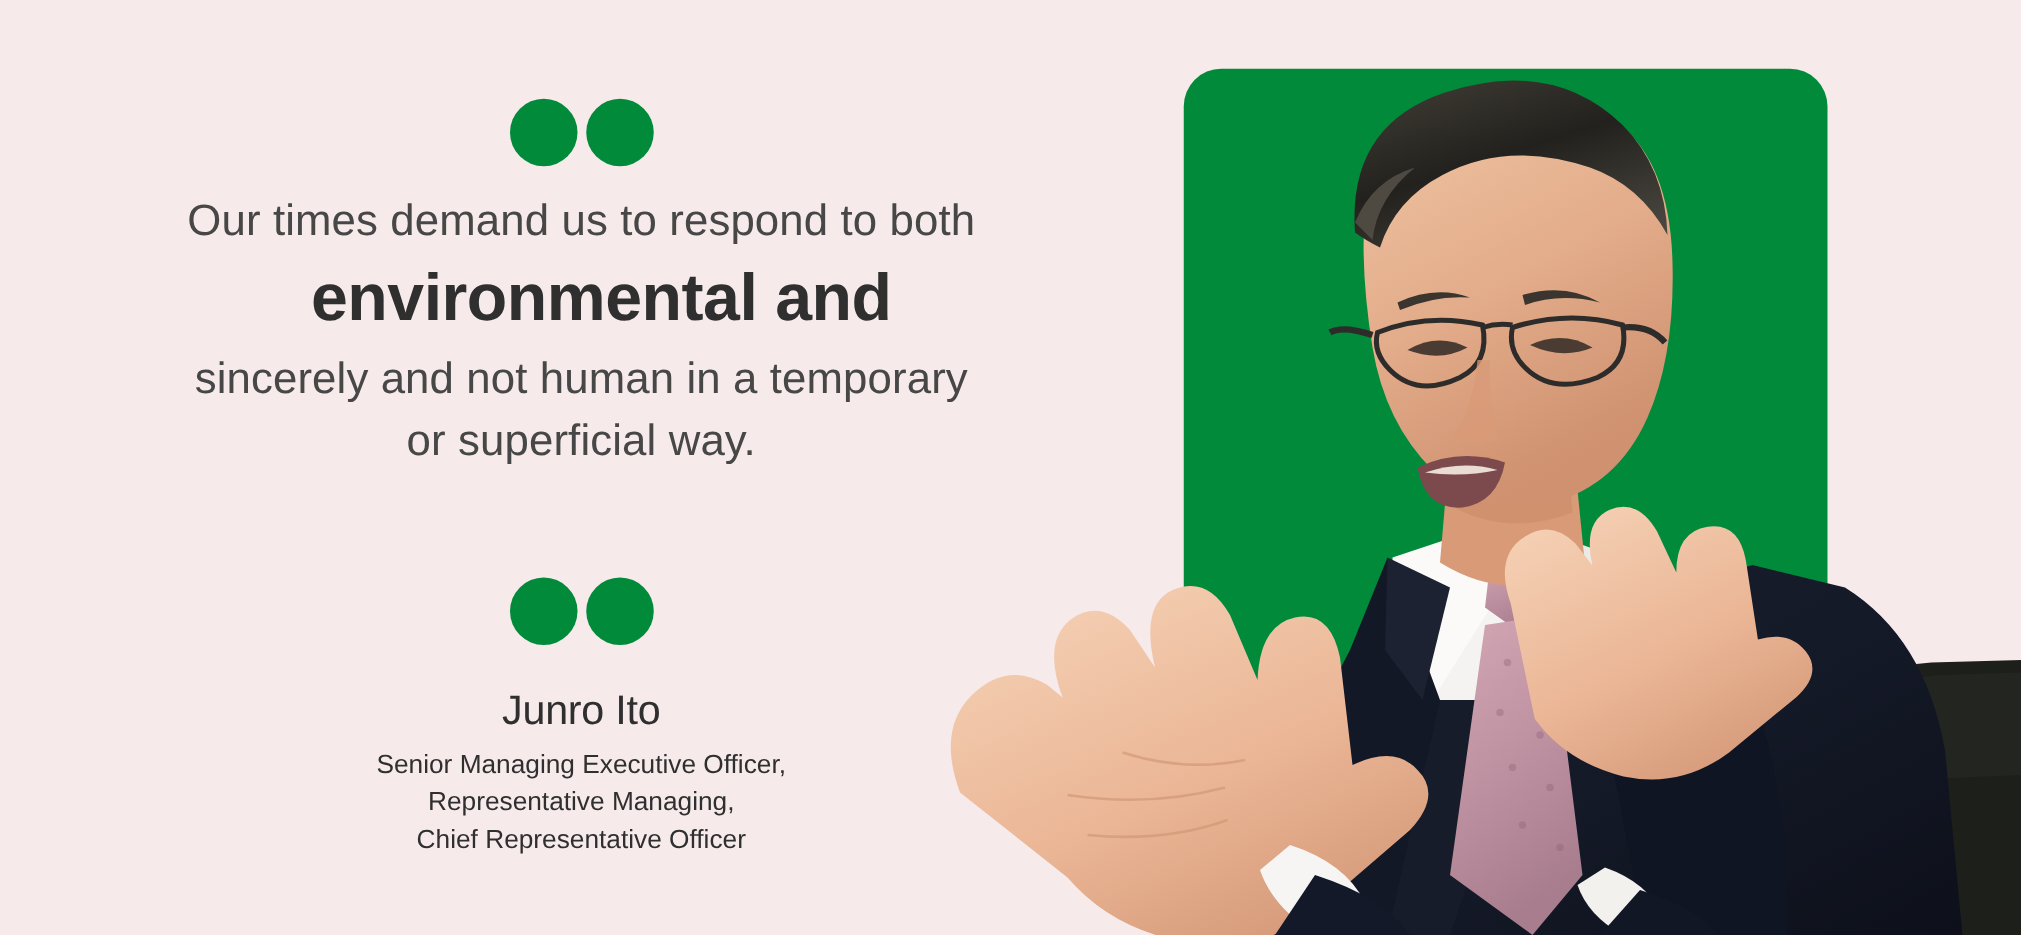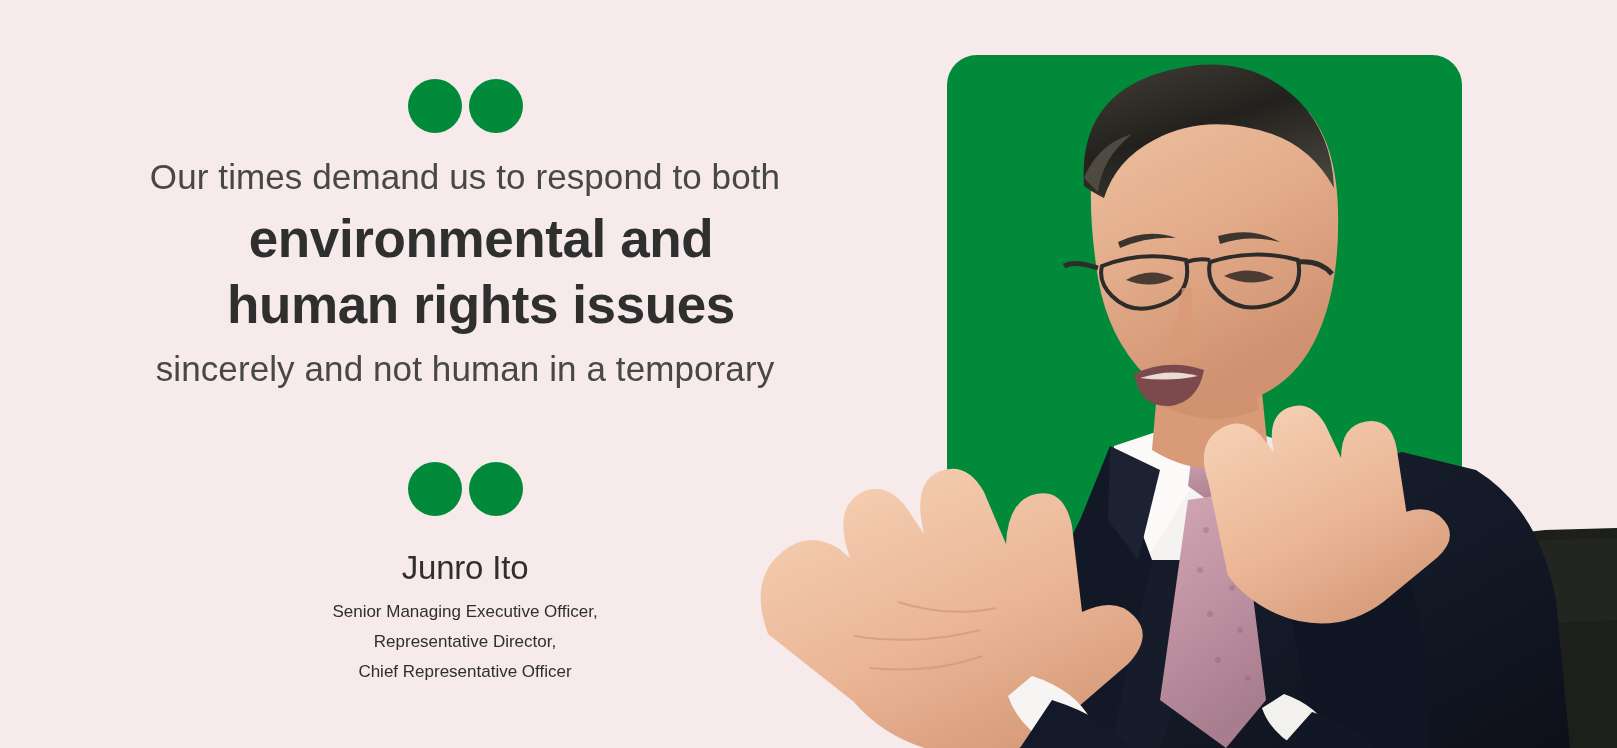"human rights issues" span { html: <span>human rights issues</span> -> none }
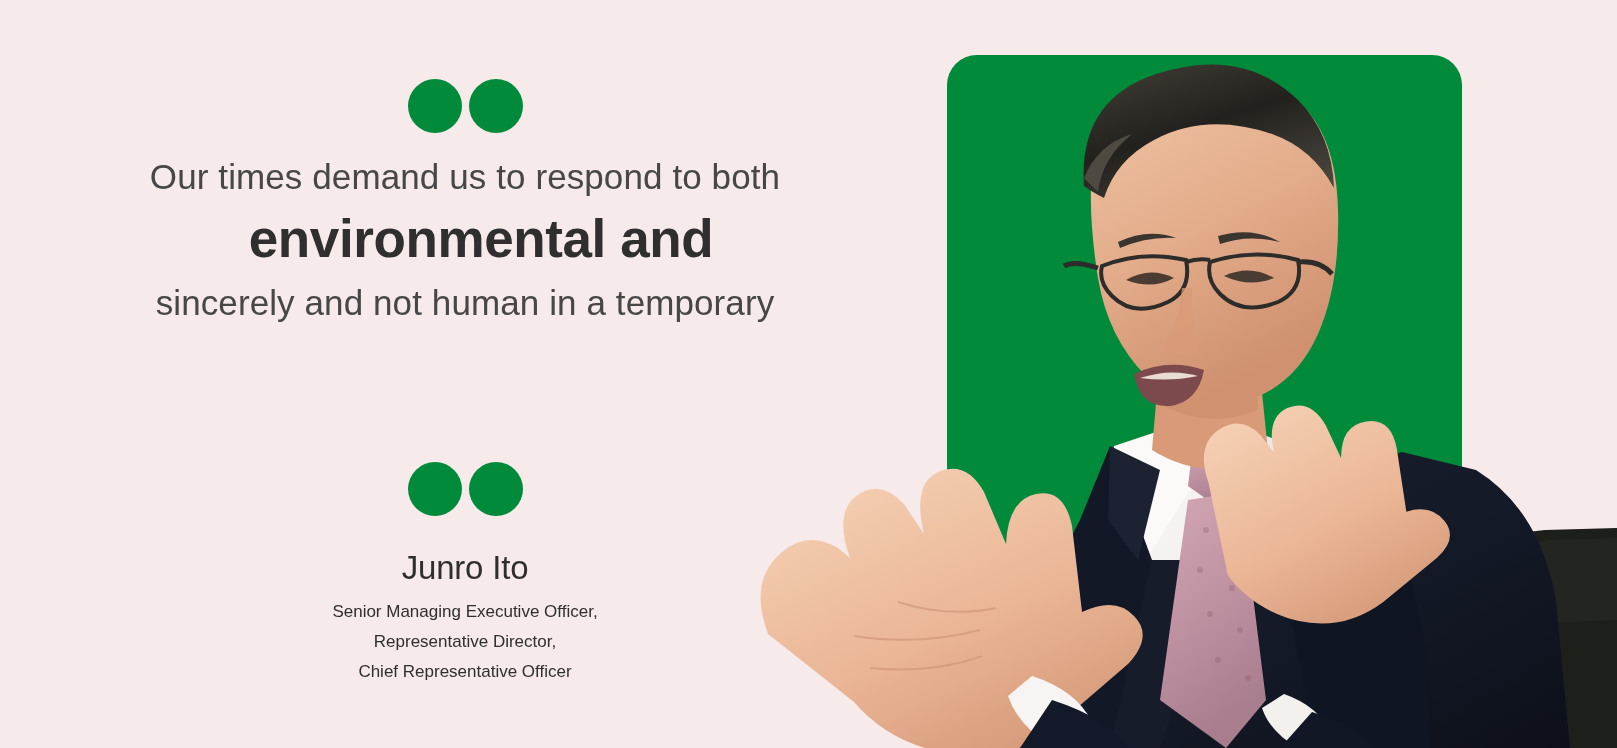"or superficial way." div.line-reg { html: none -> <div>or superficial way.</div> }
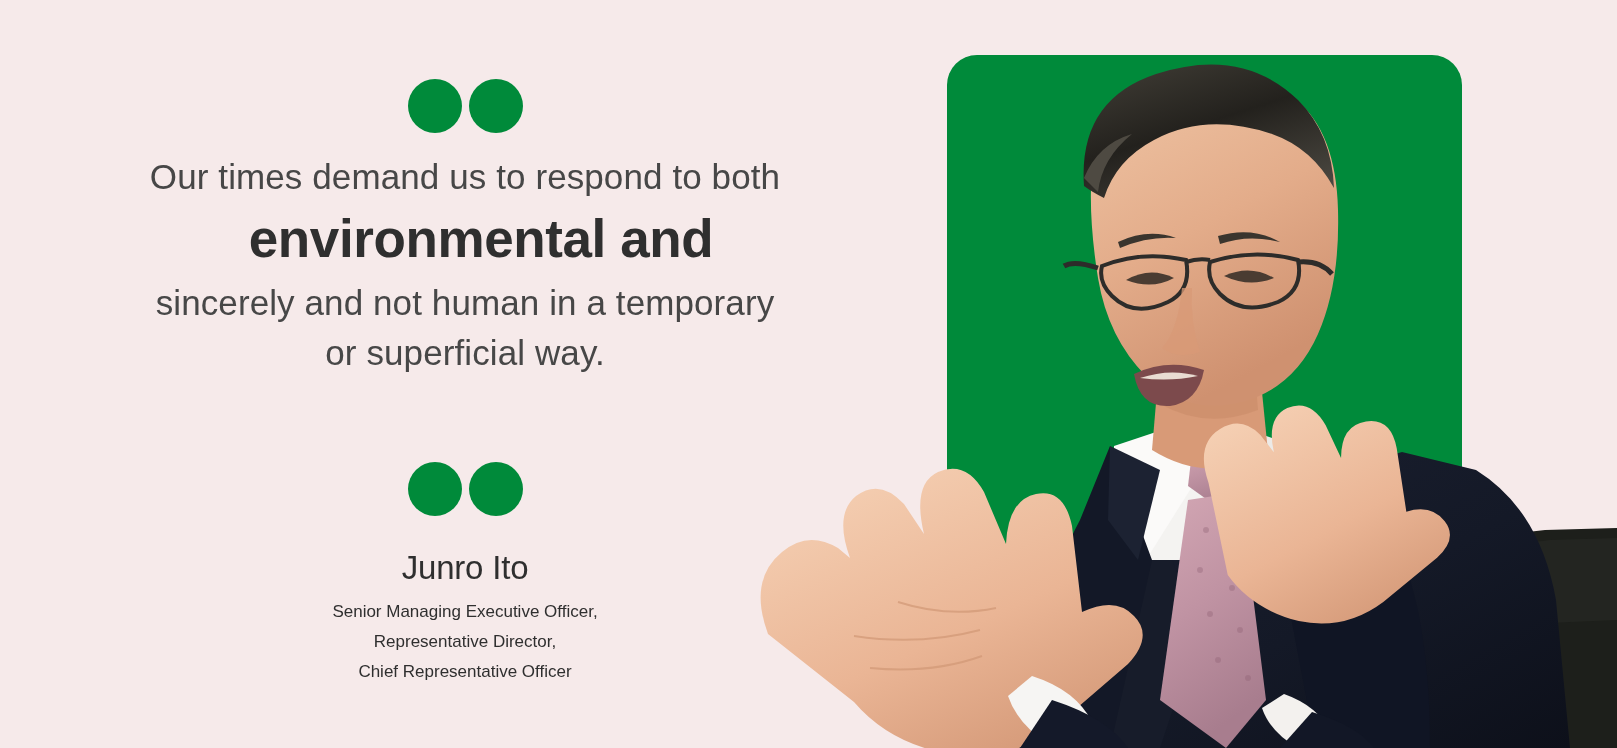"Senior Managing Executive Officer," .person-titles { font-size: 17px -> 21px }
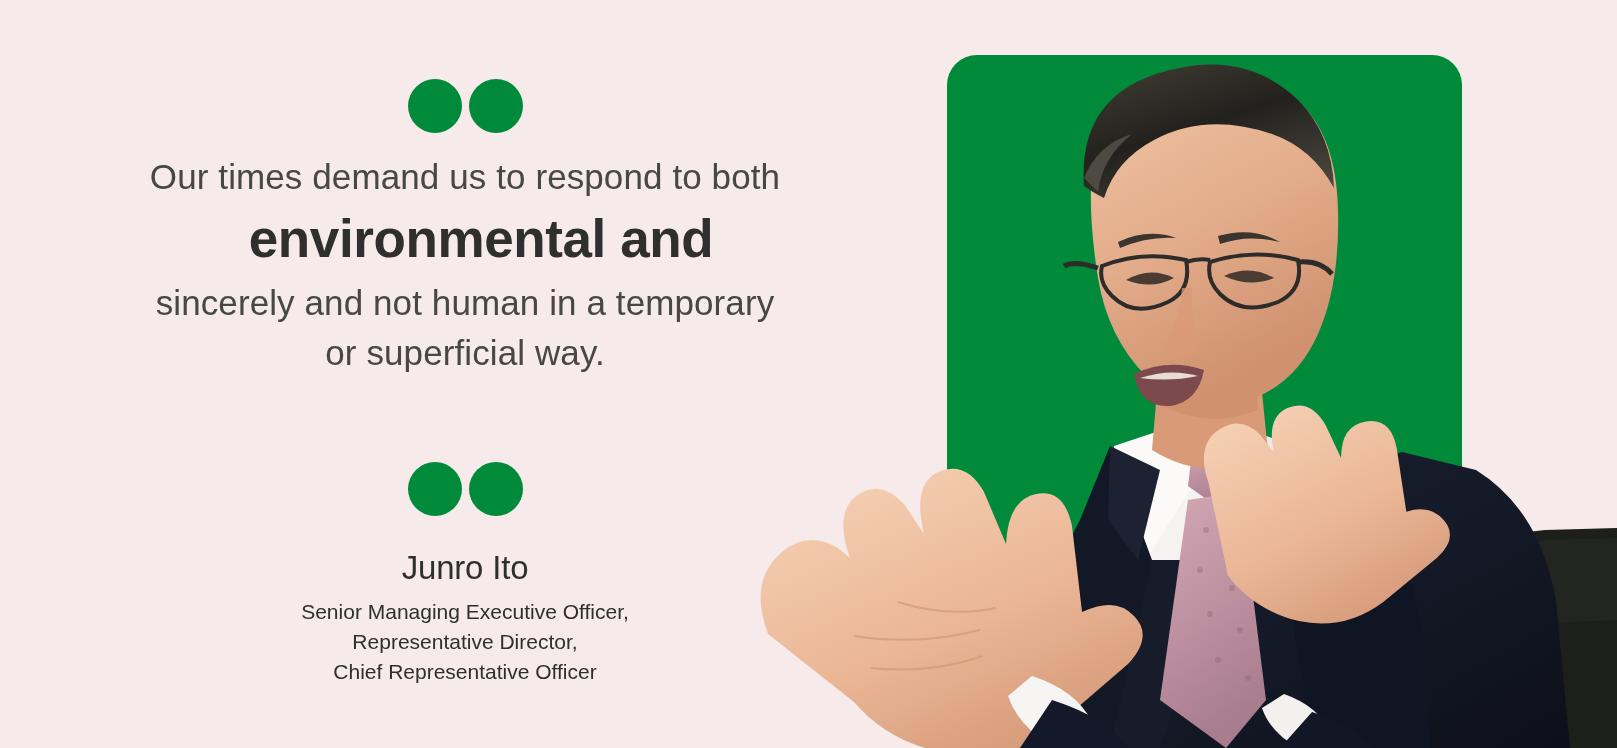"Representative Director," span { text: Director -> Managing }
